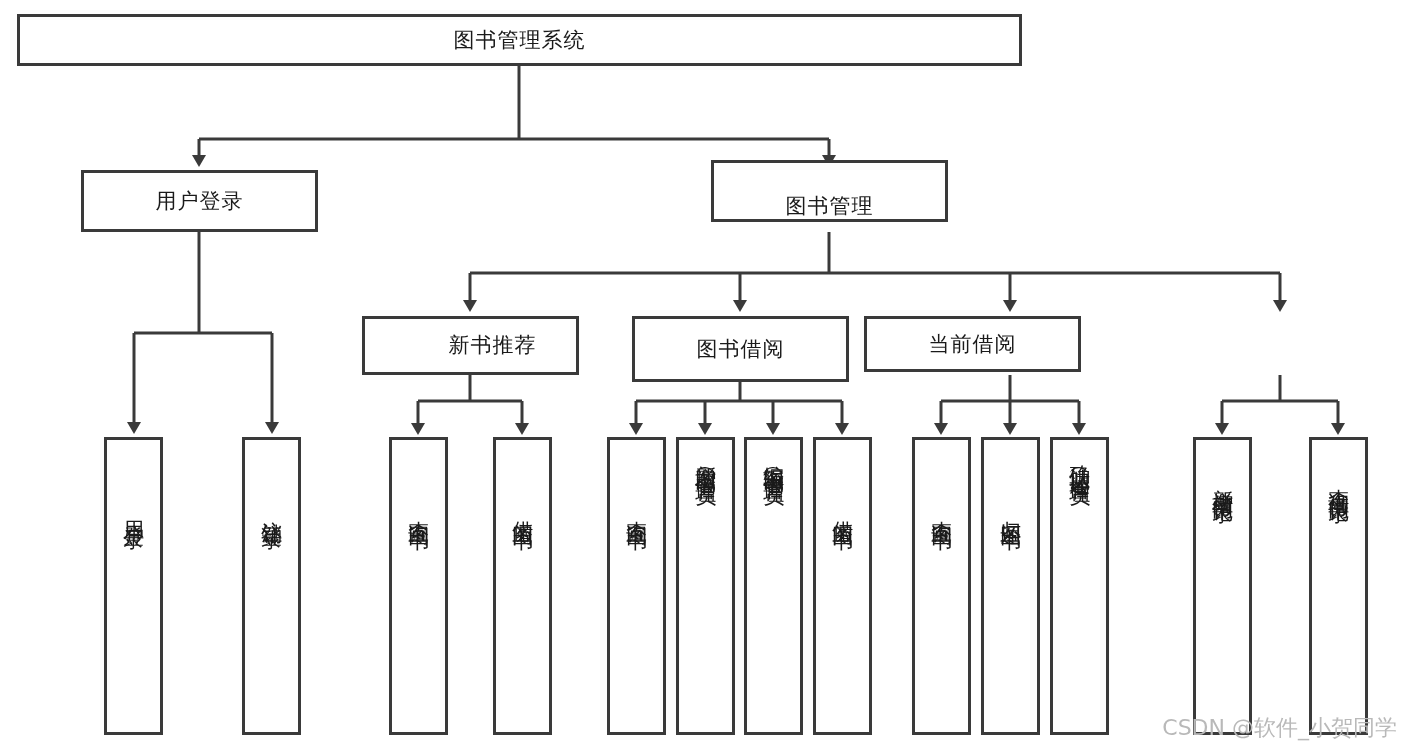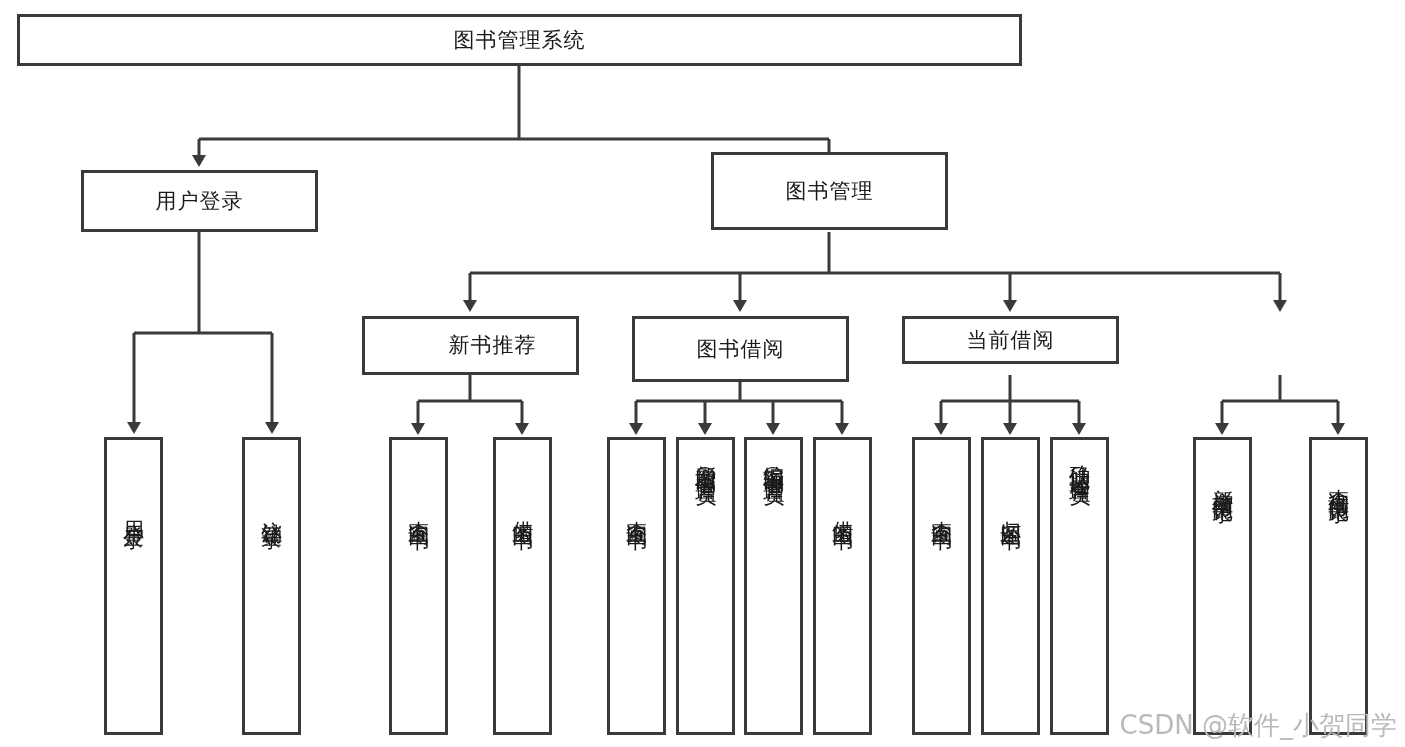"图书管理" div.node { align-items: none -> flex-end; height: 78px -> 62px; top: 152px -> 160px }
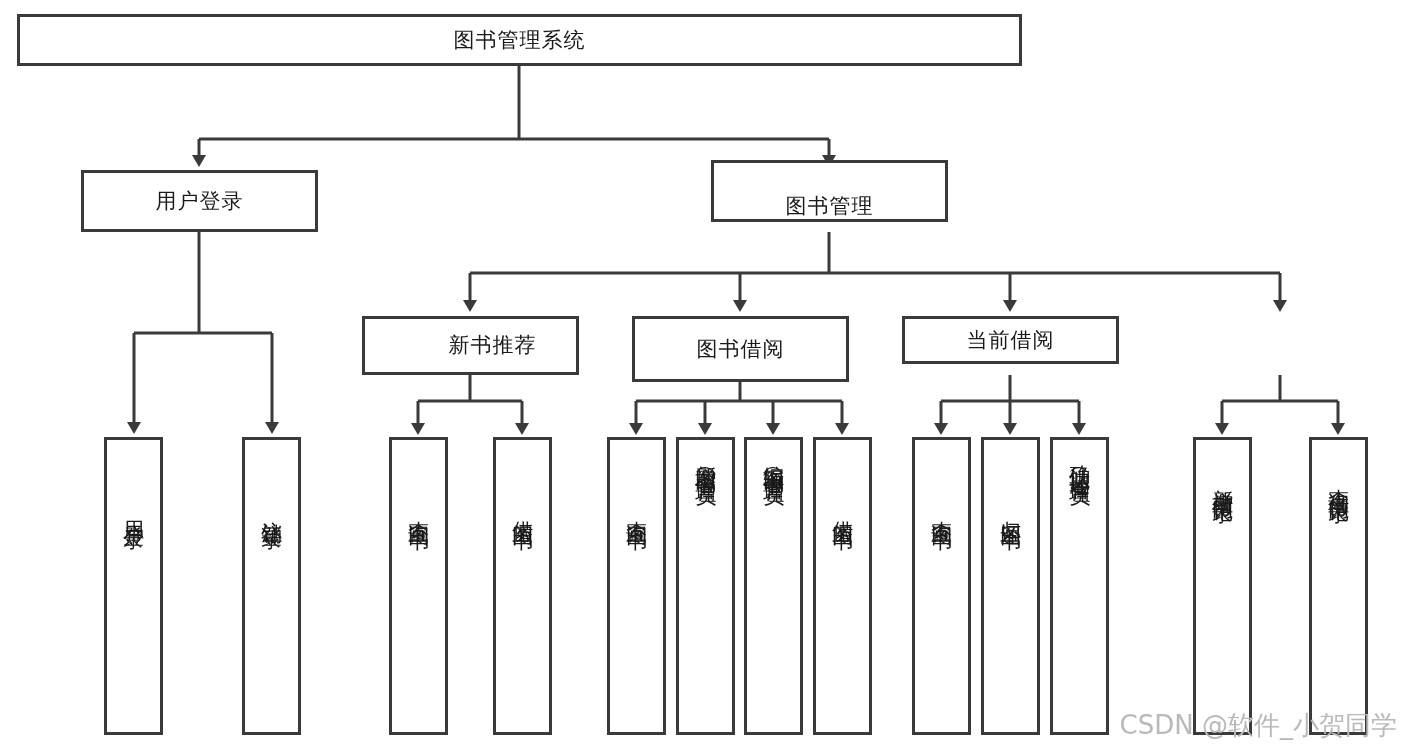"当前借阅" div.node { height: 48px -> 56px; left: 902px -> 864px }
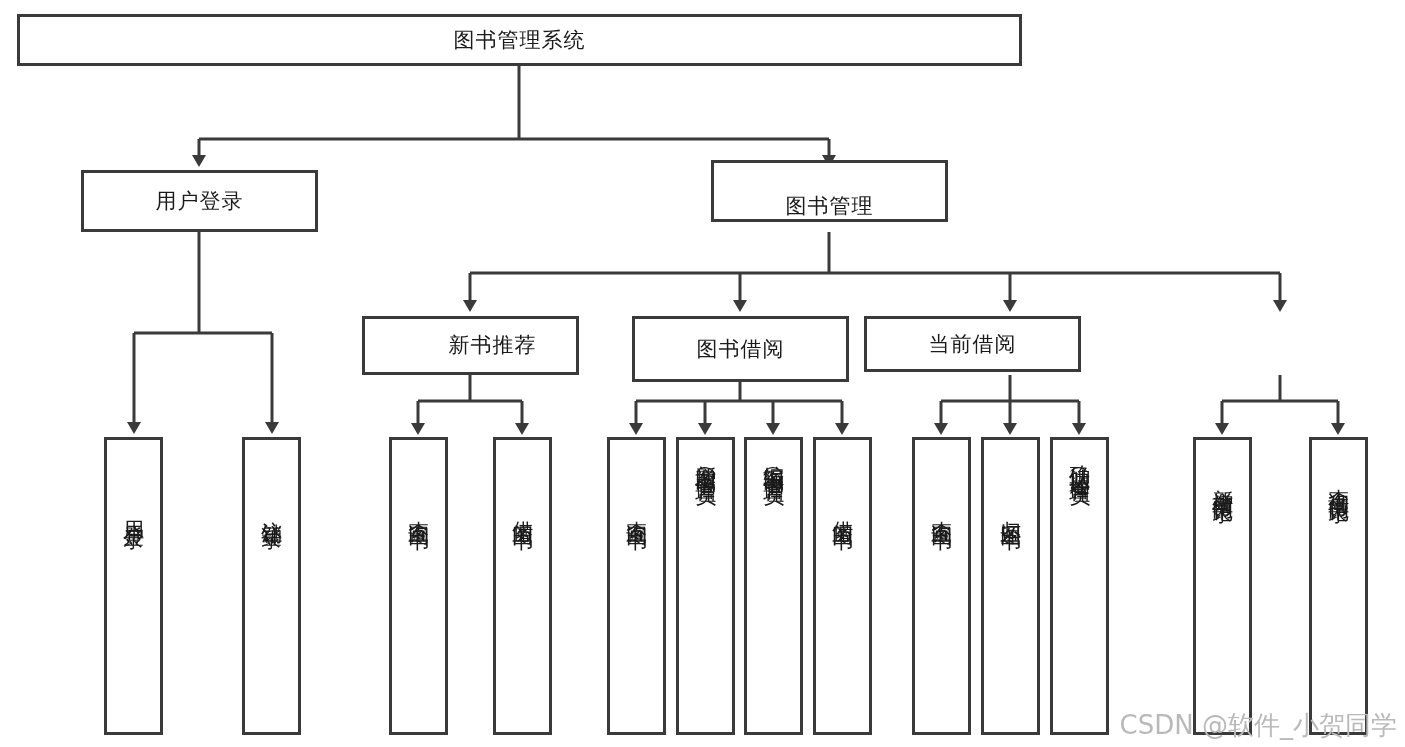"CSDN @软件_小贺同学" #watermark { font-size: 26px -> 22px }
